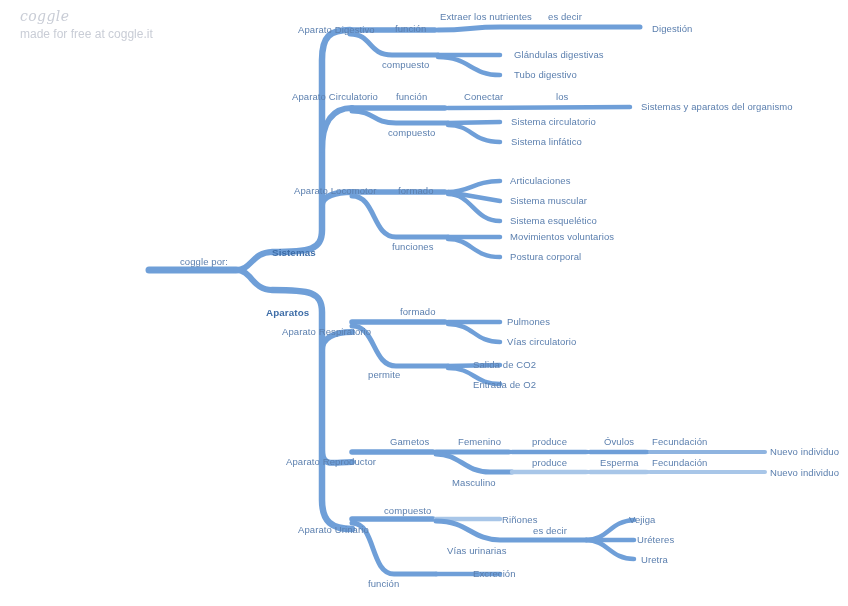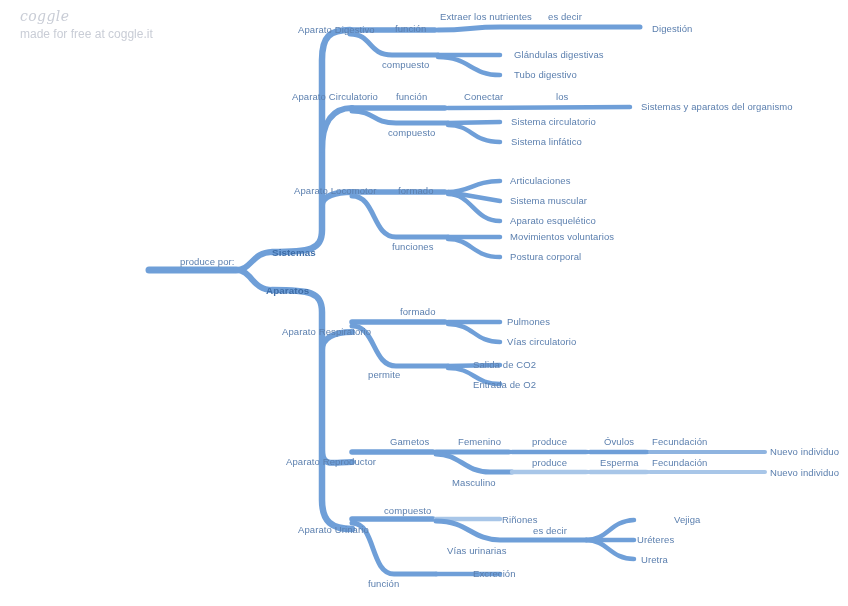"Aparato esquelético" div.lbl { text: Aparato -> Sistema }
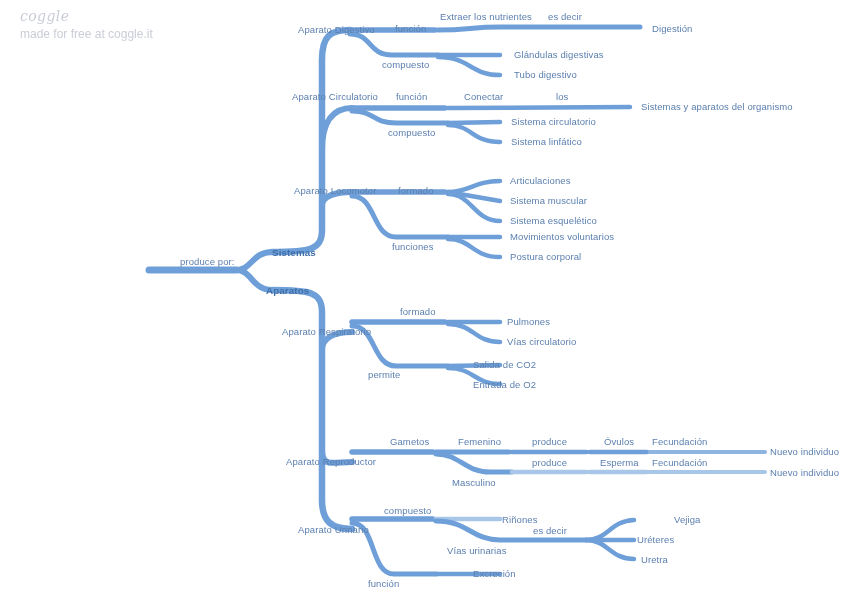"produce por:" div.lbl { text: produce -> coggle }
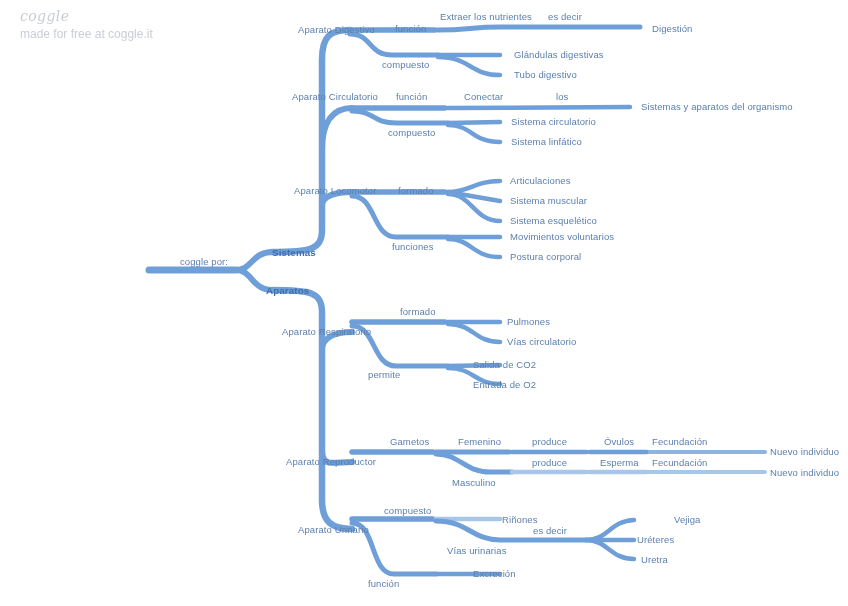"Aparatos" div.lbl { top: 285px -> 307px }
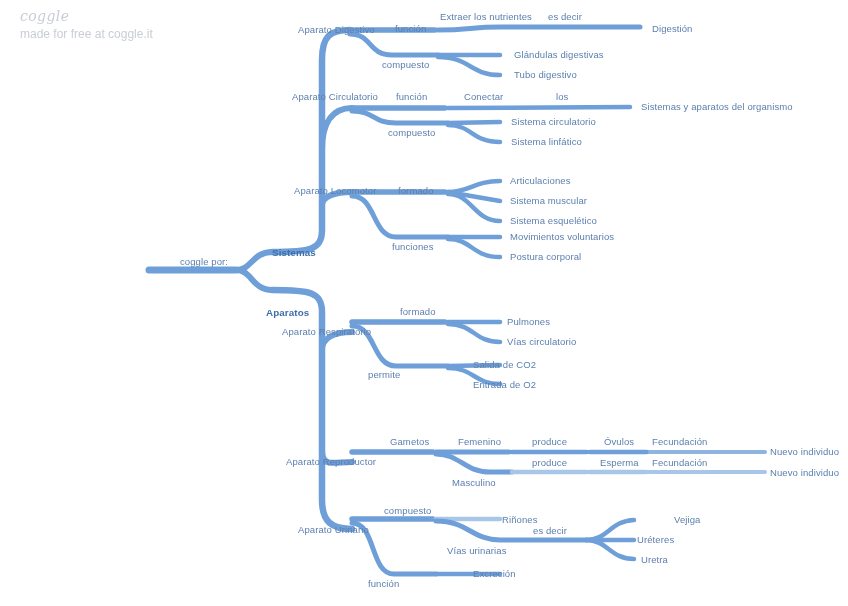"Vejiga" div.lbl { left: 674px -> 629px }
